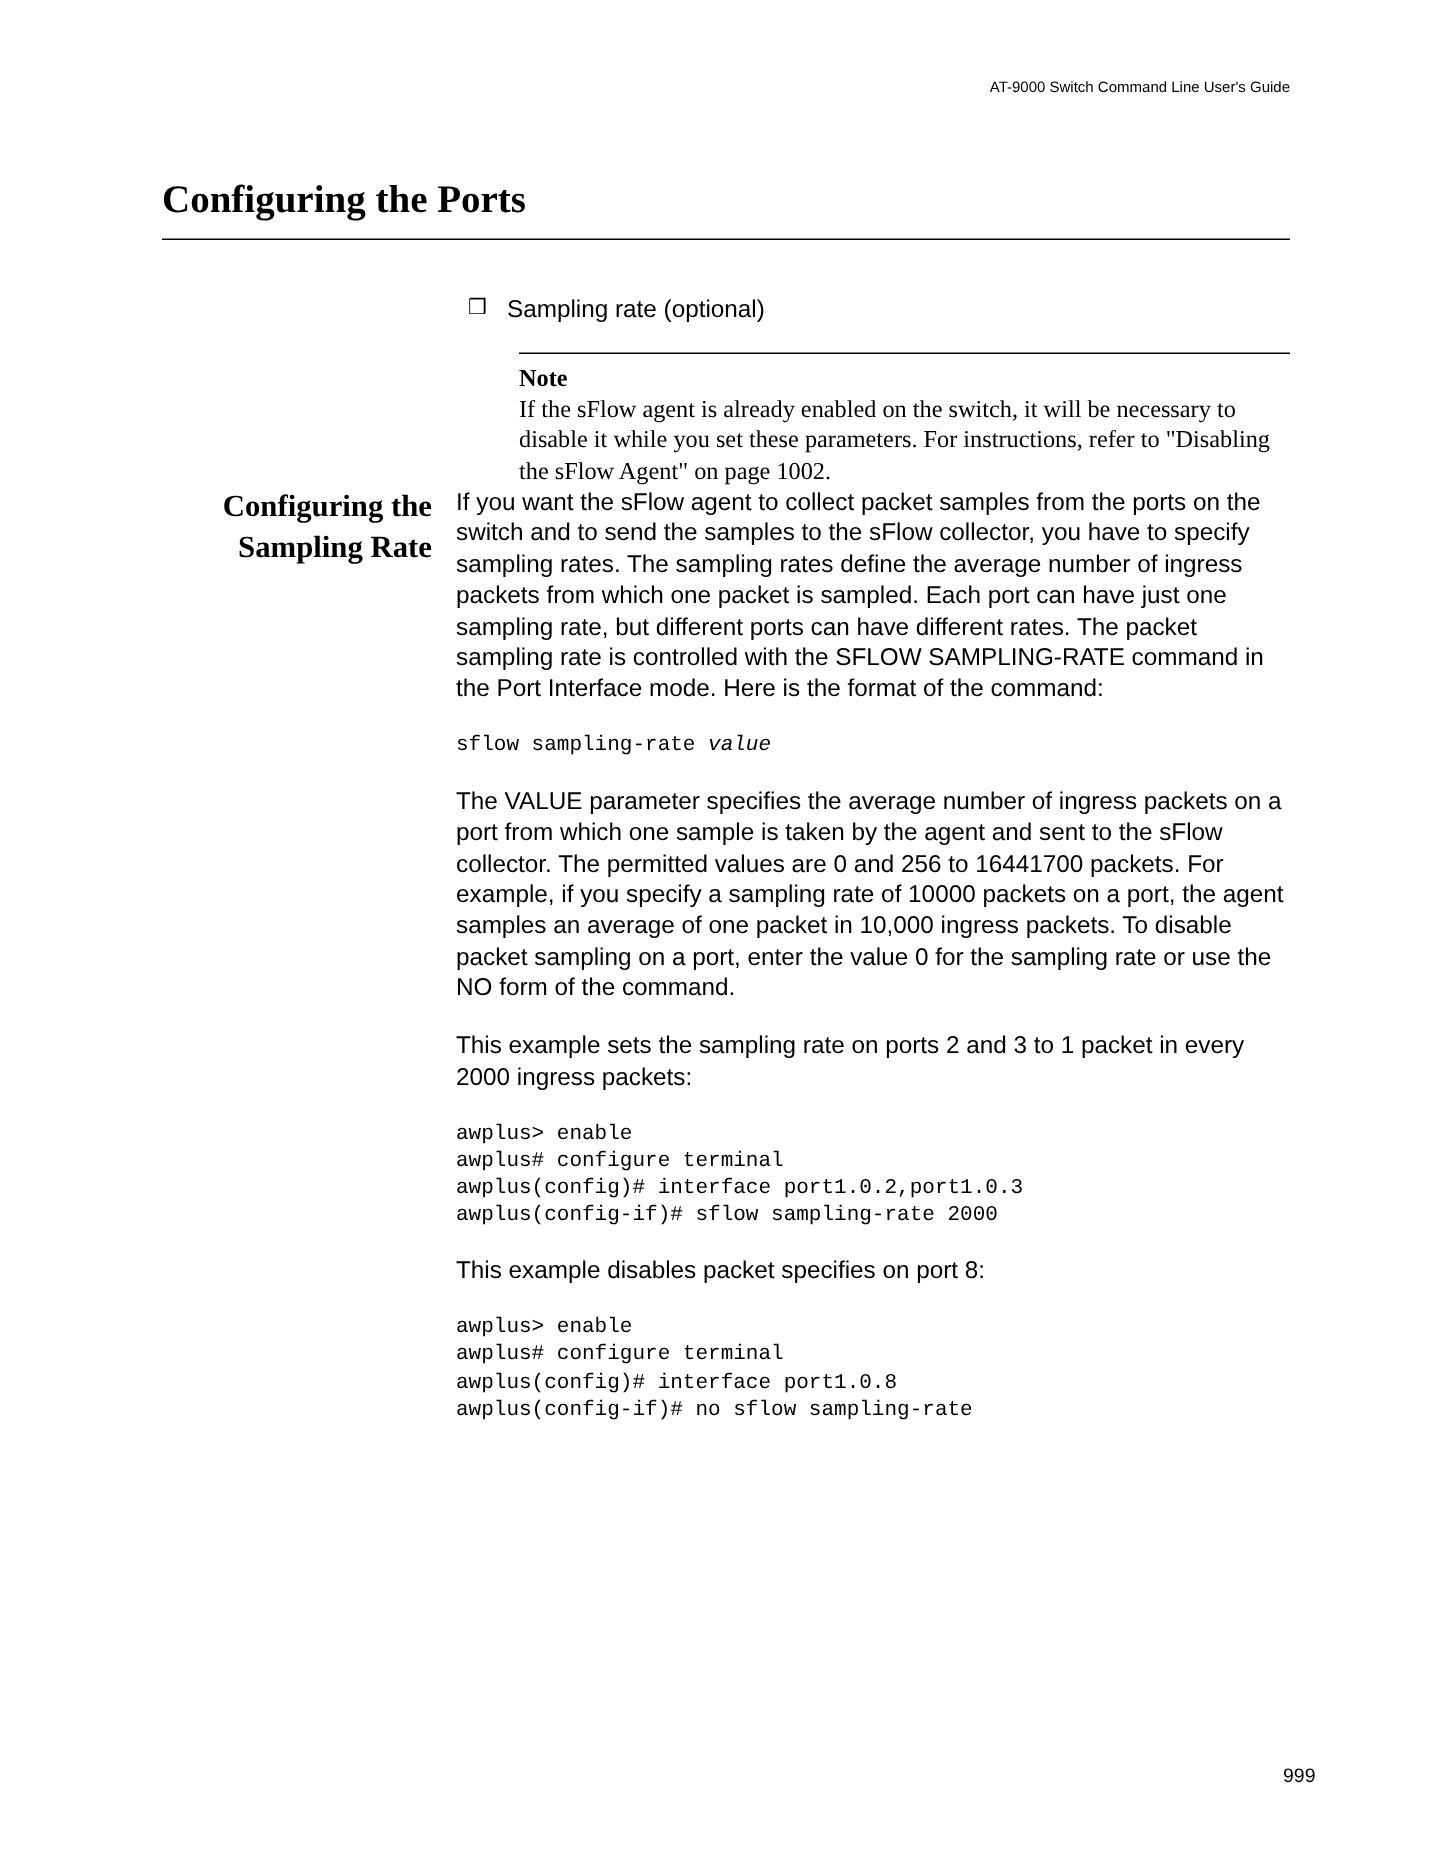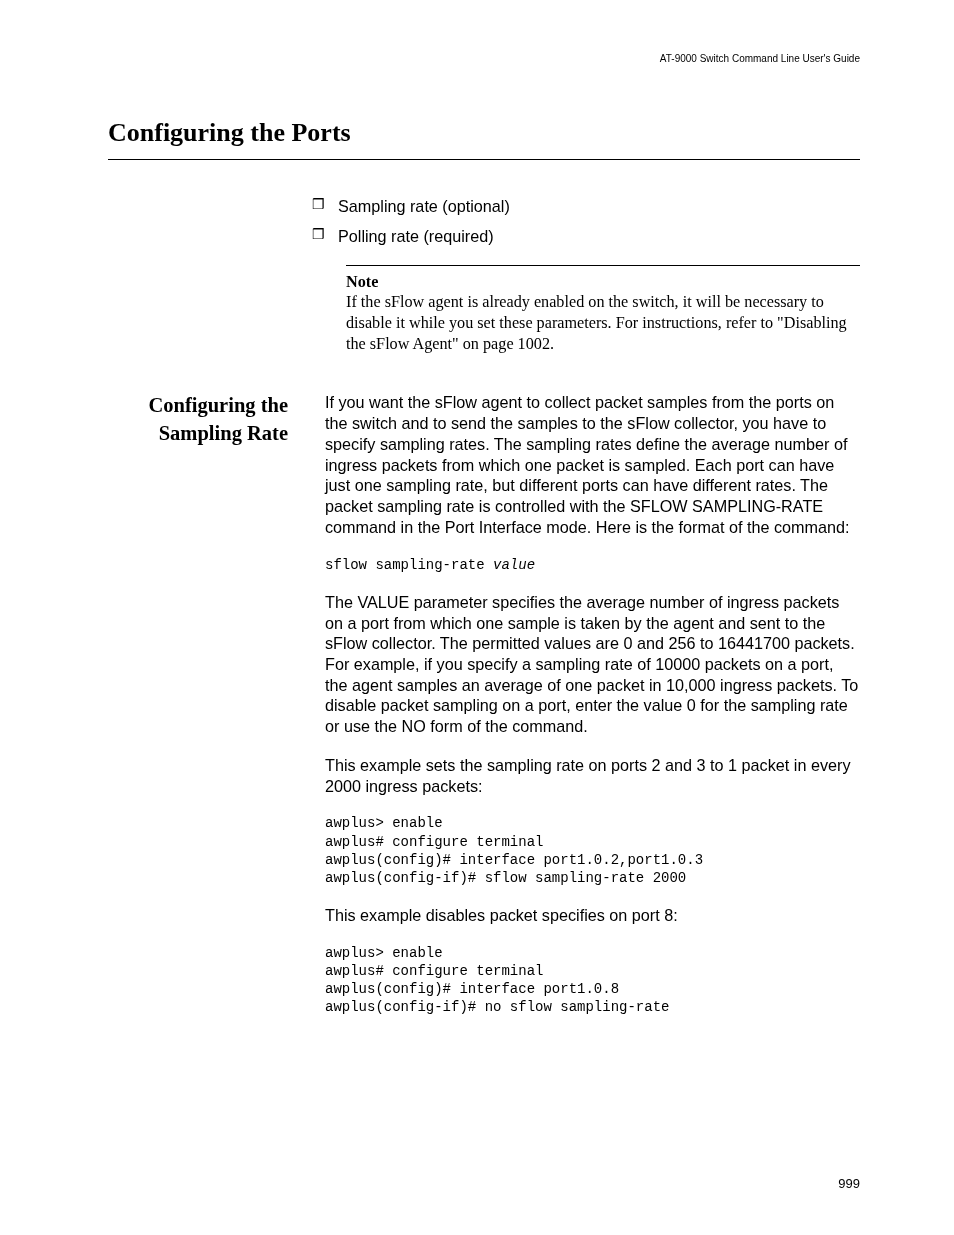"Polling rate (required)" li { html: <li>Polling rate (required)</li> -> none }
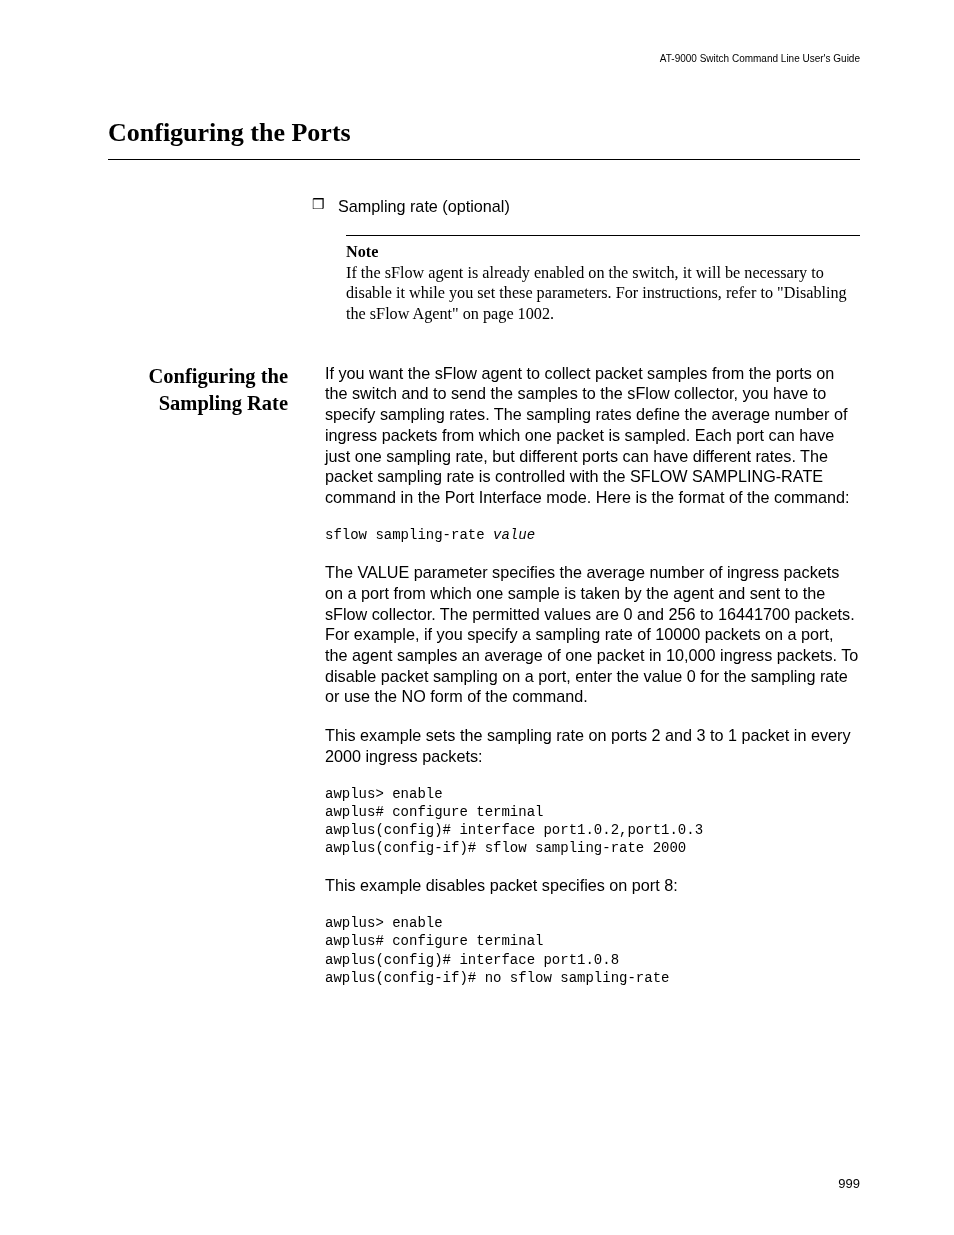"Configuring the Sampling Rate" .two-col { gap: 37px -> 16px; margin-top: 38px -> none }
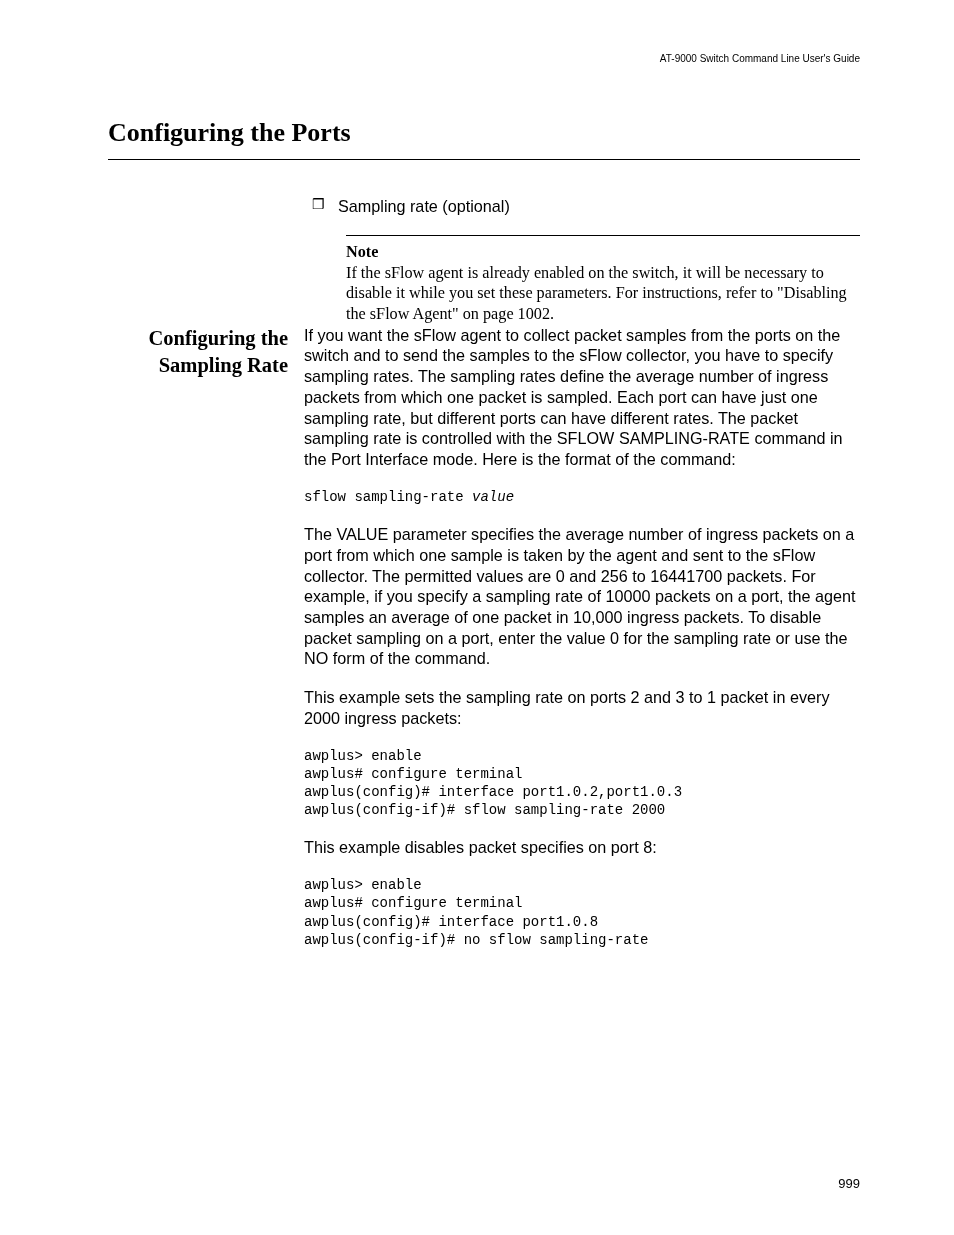"999" .page-number { right: 94px -> 77px }
